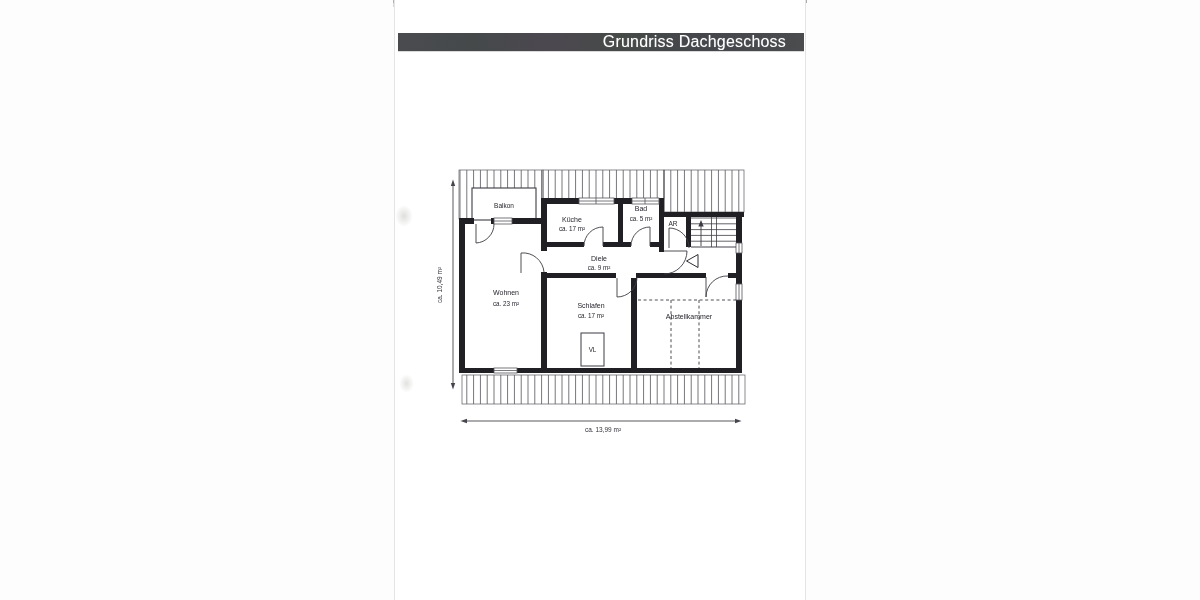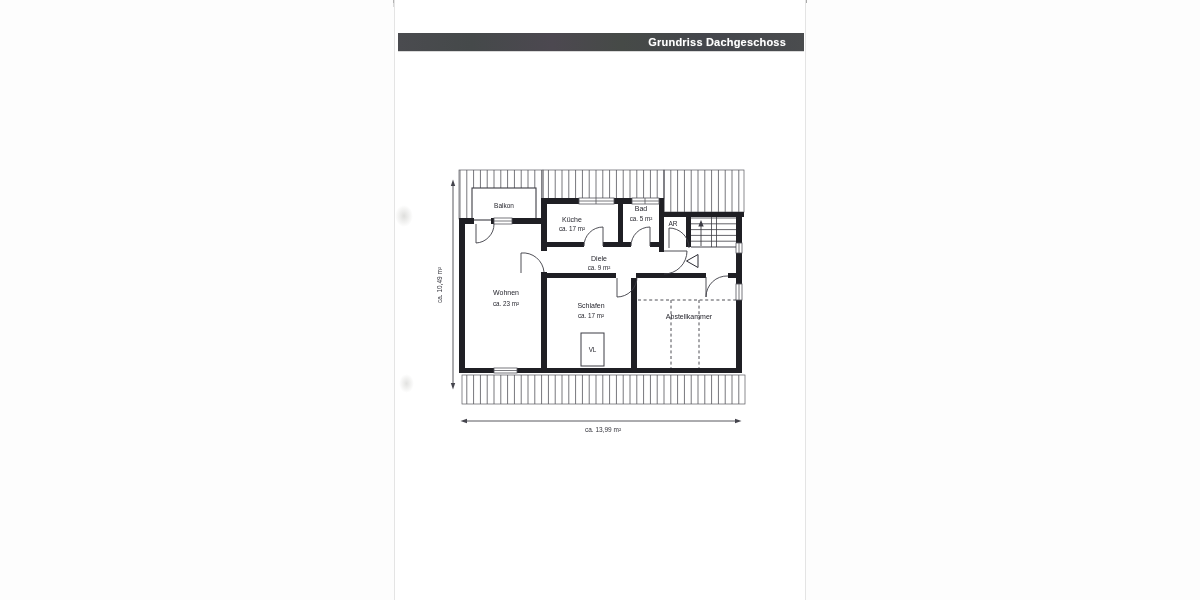"Grundriss Dachgeschoss" .header-bar .title { font-size: 11px -> 16px; font-weight: 700 -> 400 }
